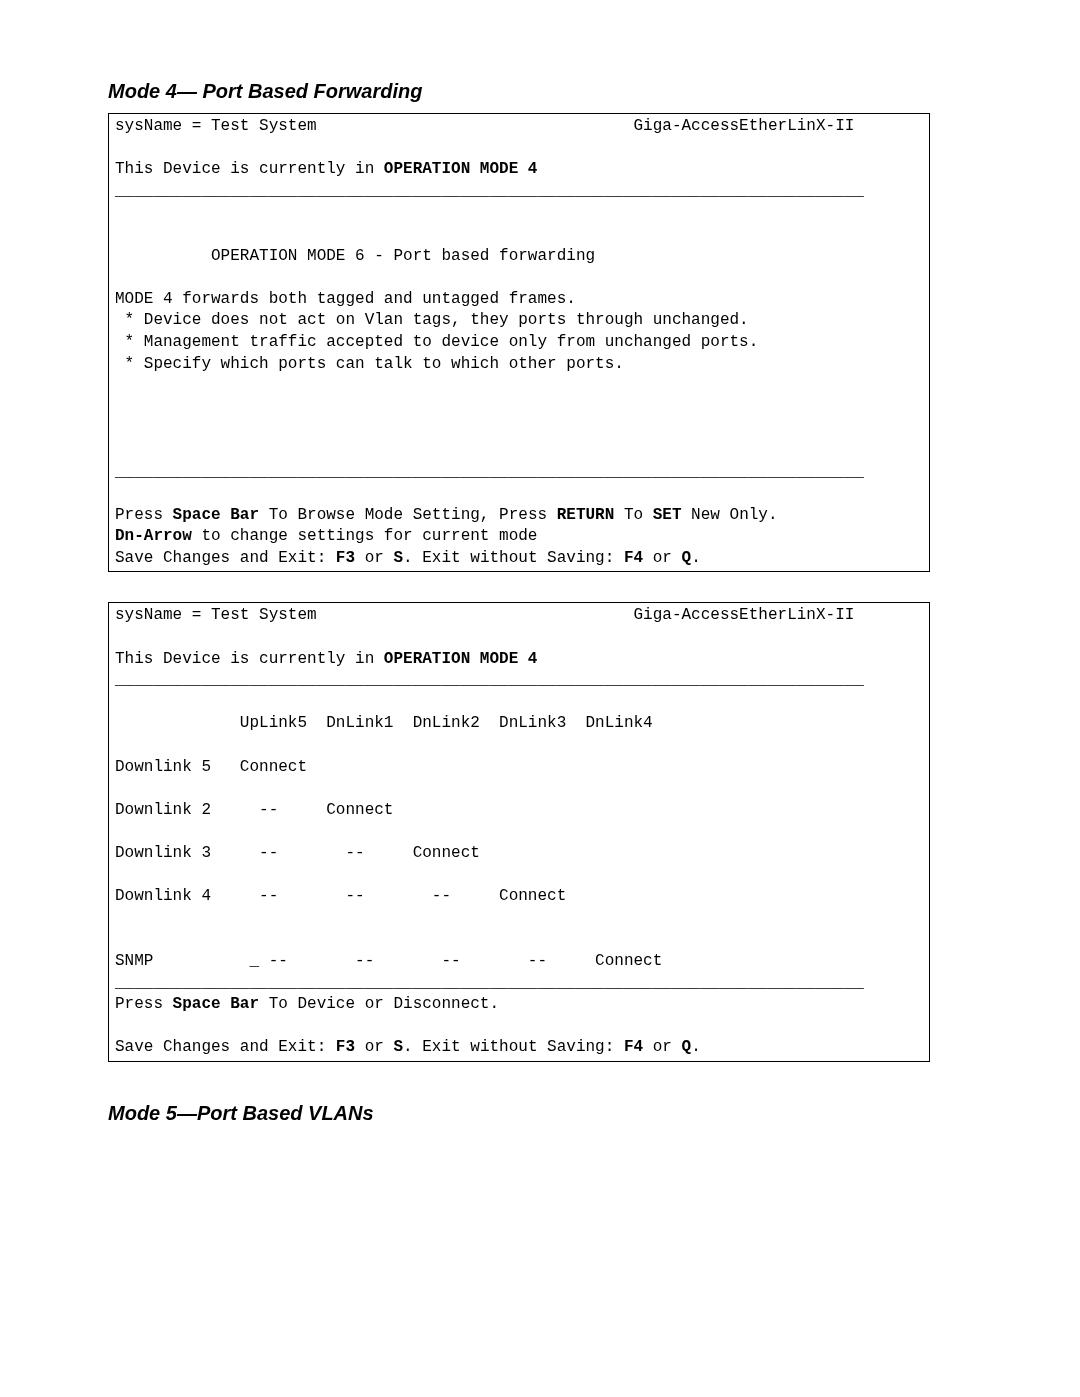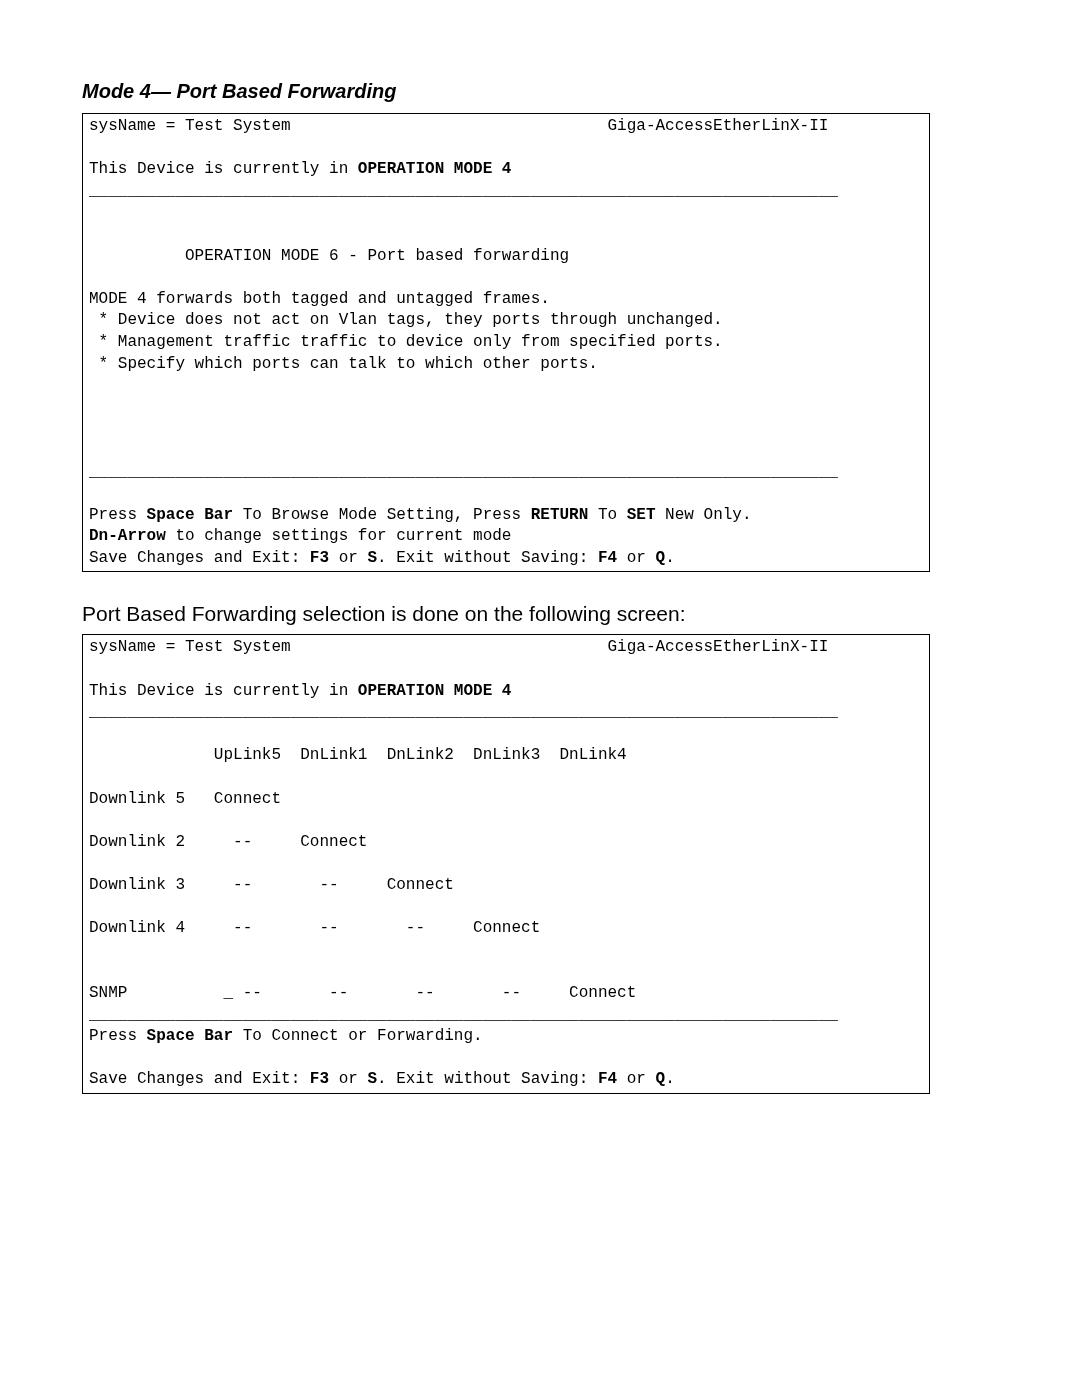"Mode 4— Port Based Forwarding" .page { padding: 60px 150px 40px 82px -> 60px 150px 40px 108px }
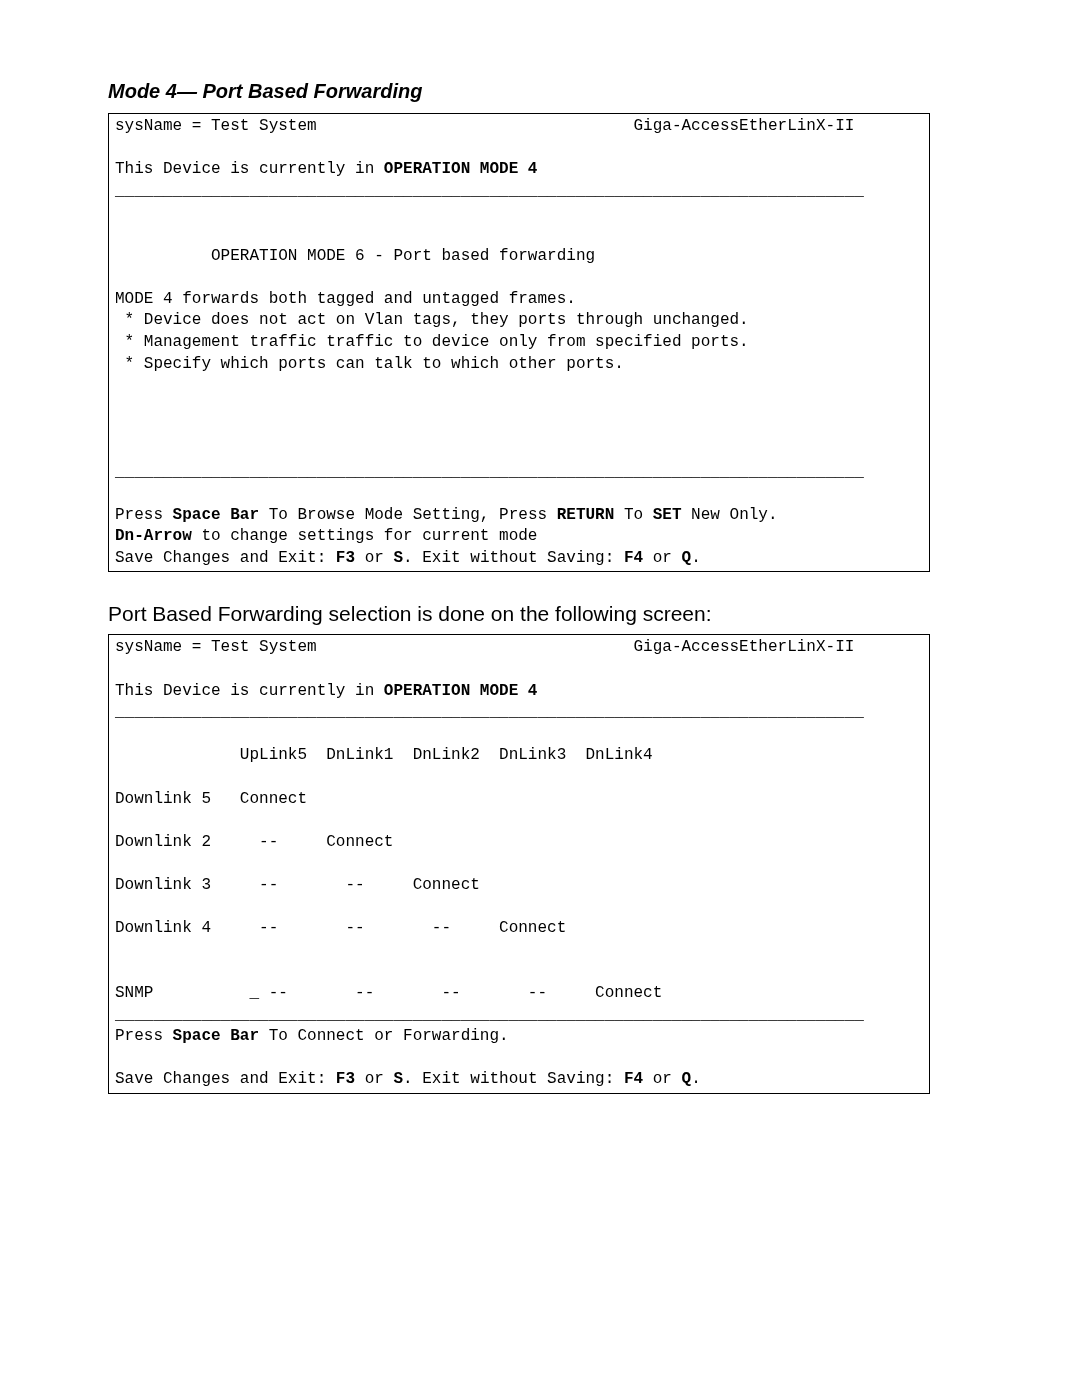"* Management traffic traffic to" span { text: traffic to device only from specified -> accepted to device only from unchanged }
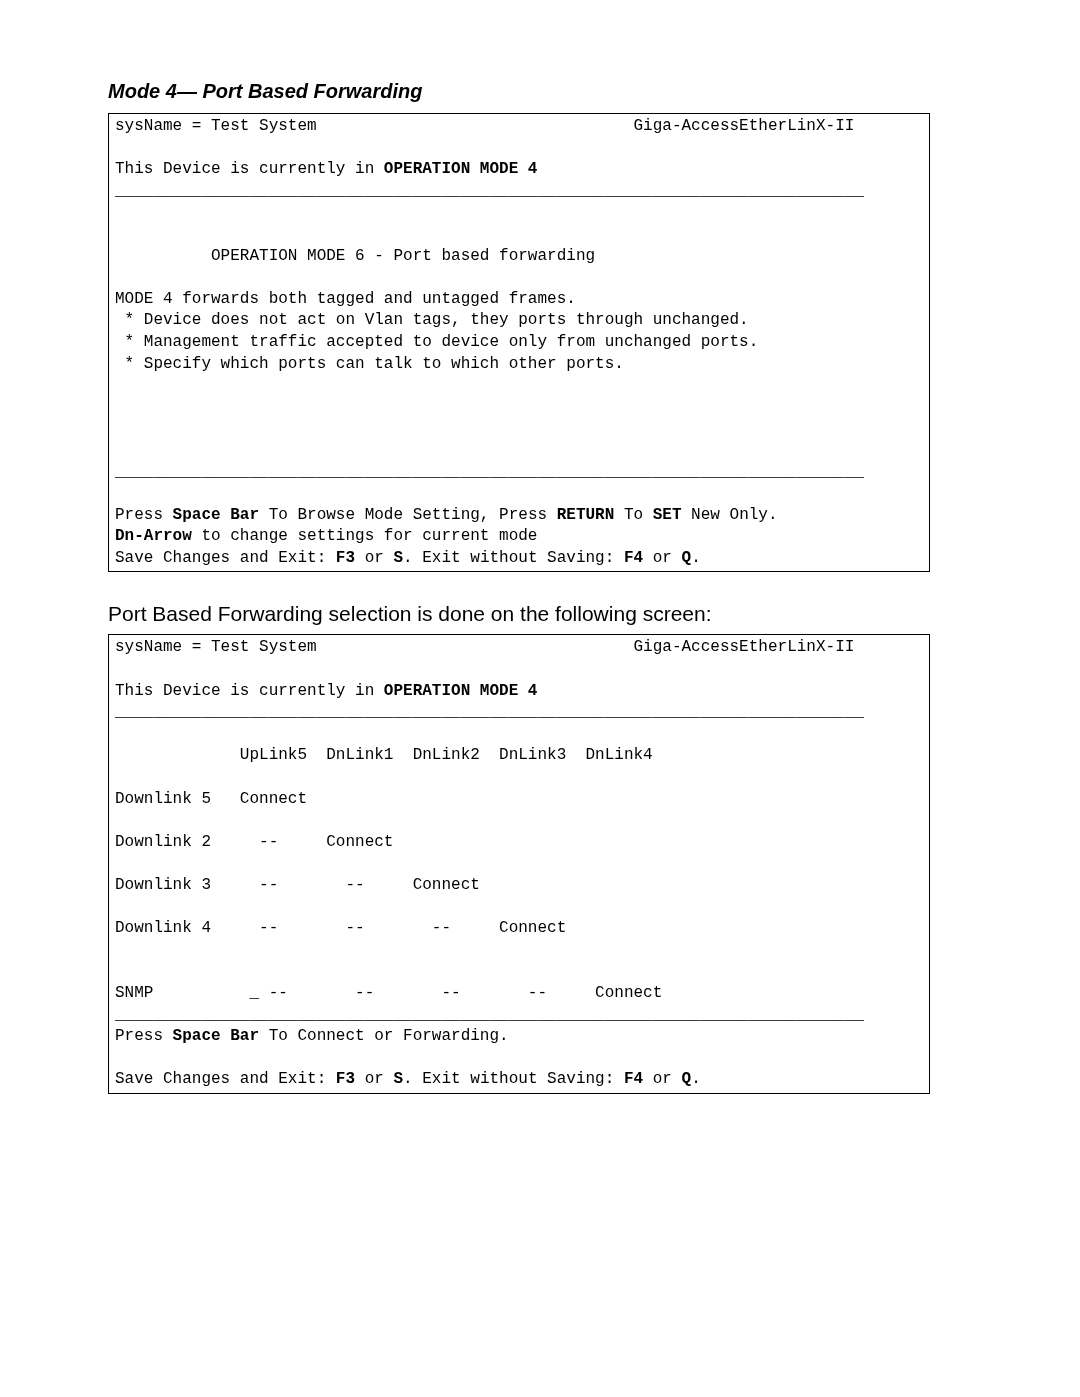"Port Based Forwarding selection is" div.prose { html: <div>Port Based Forwarding selection is done on the following screen:</div> -> none }
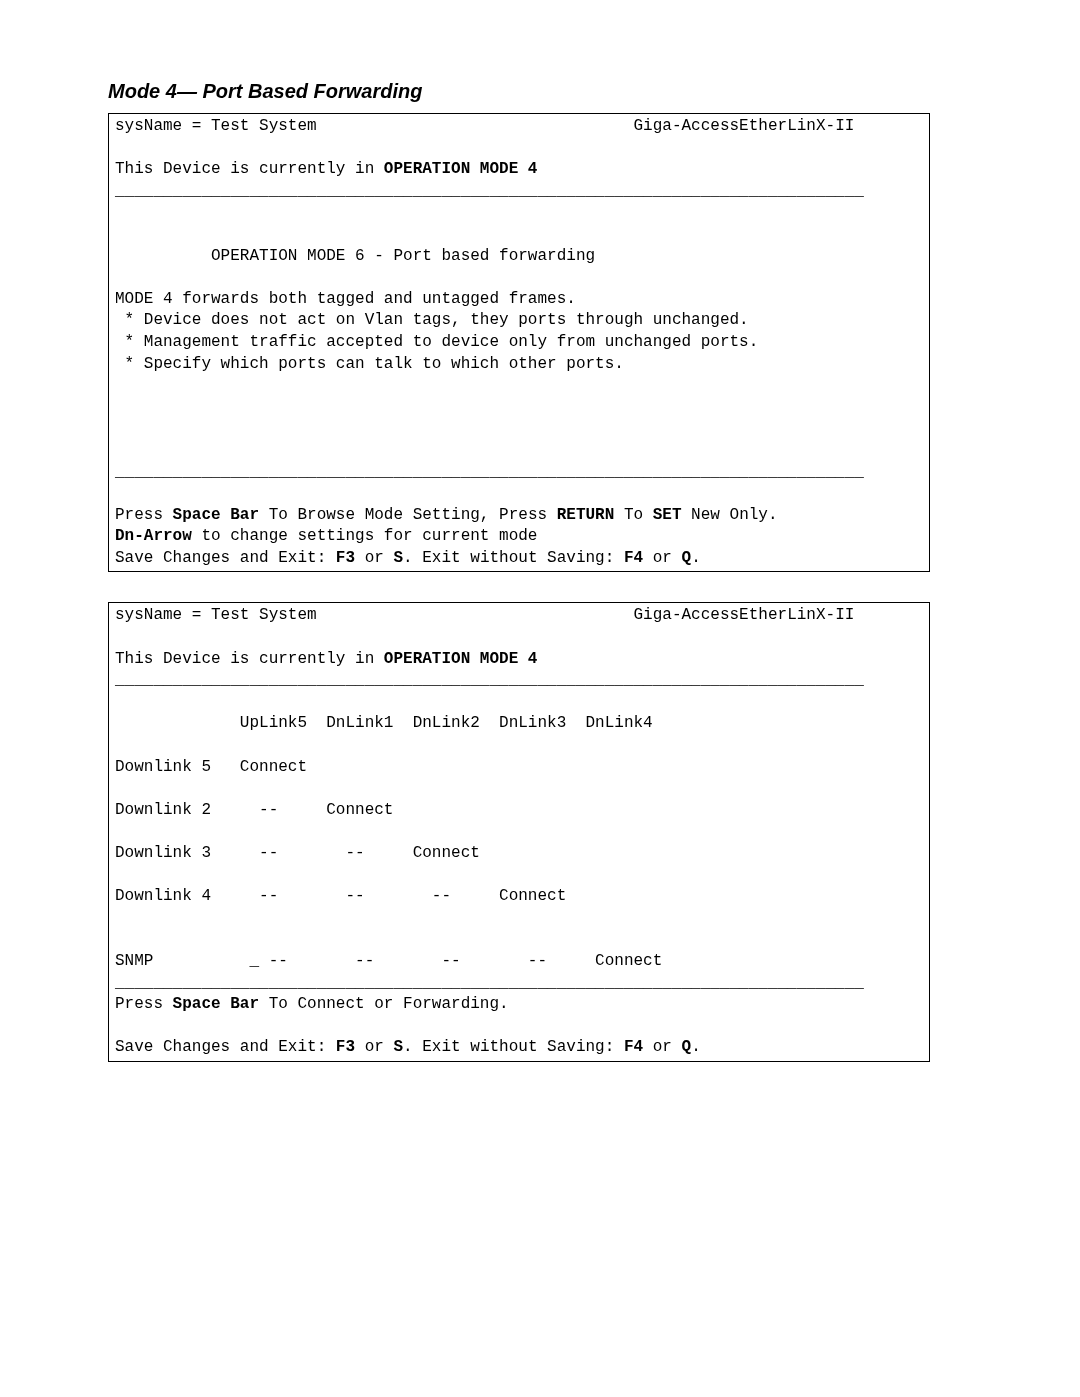"To Connect or Forwarding." span { text: Connect or Forwarding -> Device or Disconnect }
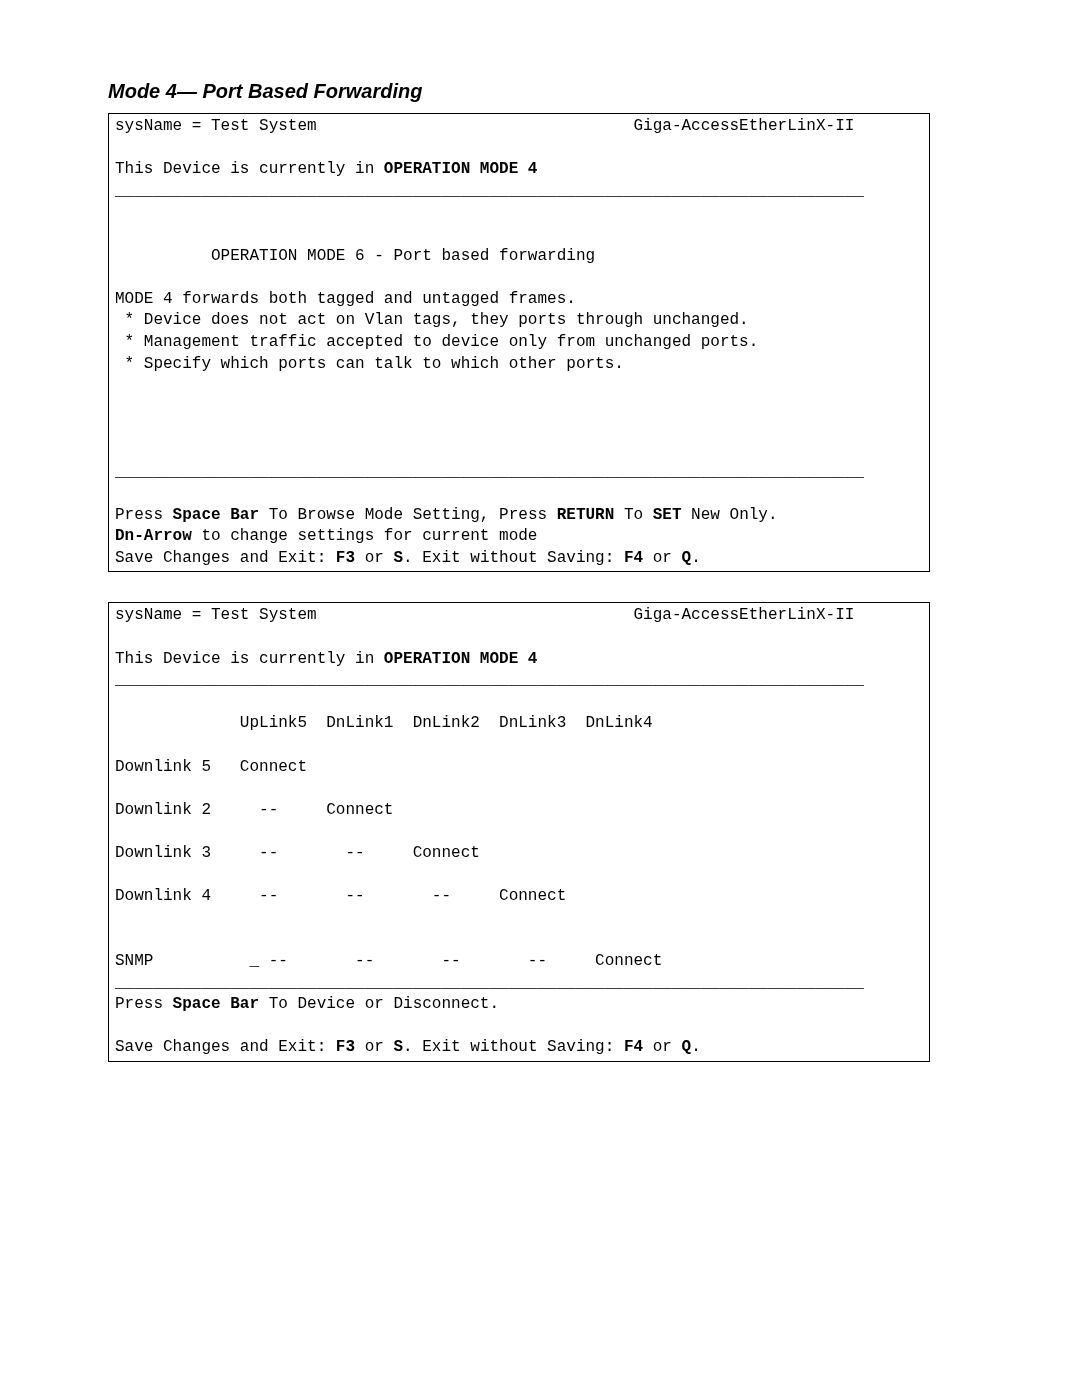"Mode 5—Port Based VLANs" div.section-heading { html: none -> <div>Mode 5—Port Based VLANs</div> }
